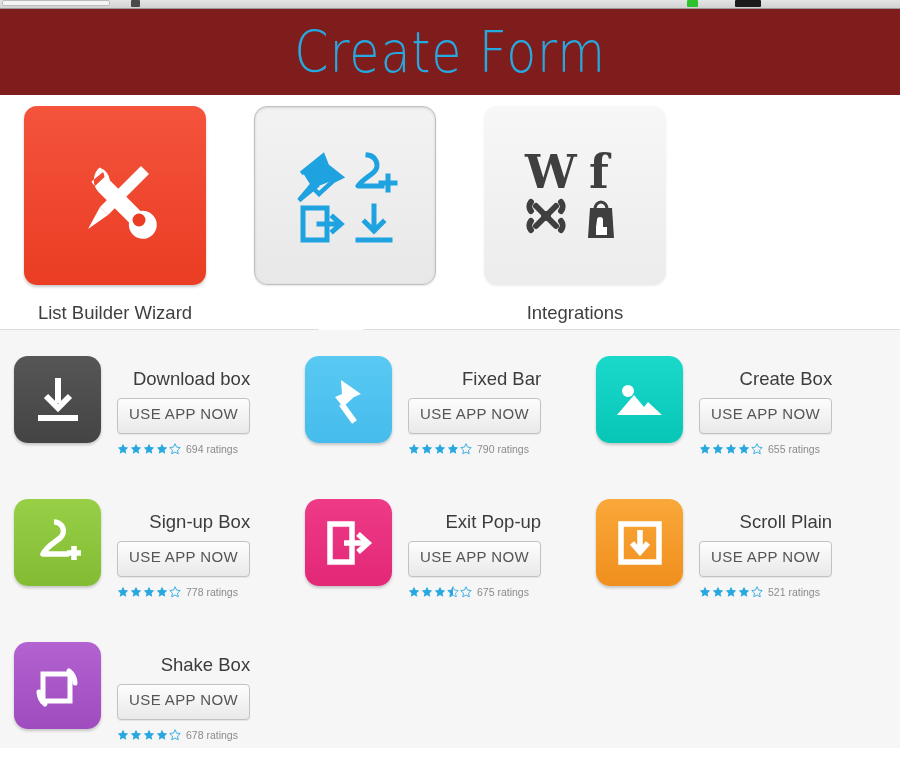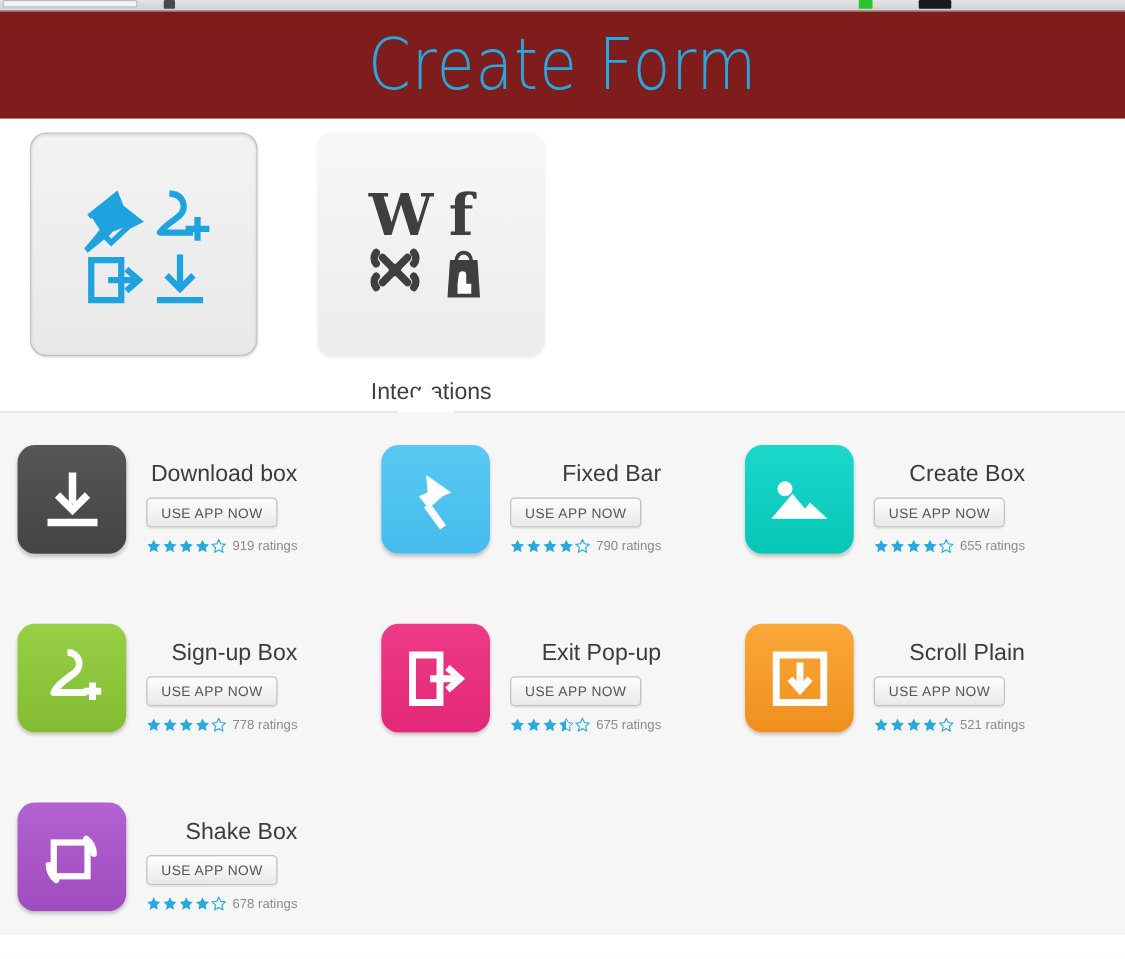"List Builder Wizard" div.tab { html: none -> <div> <div> <span> <svg> <g> <path></path> <path></path> <path></path> <circle></circle> </g> </svg> </span> </div> <div>List Builder Wizard</div> </div> }
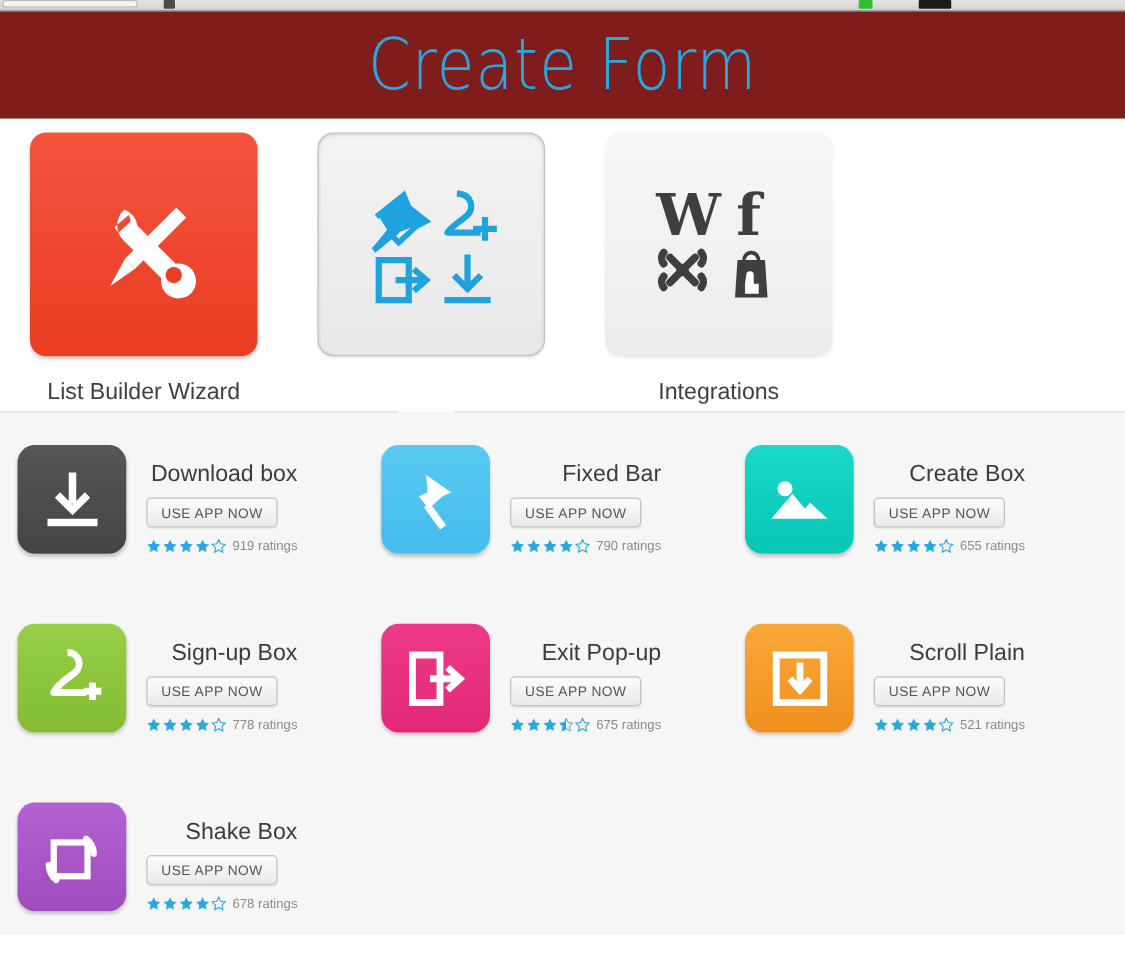"USE APP NOW" .use-btn { font-size: 11px -> 15px; padding: 6px 11px 4px 11px -> 6px 11px 11px 11px }
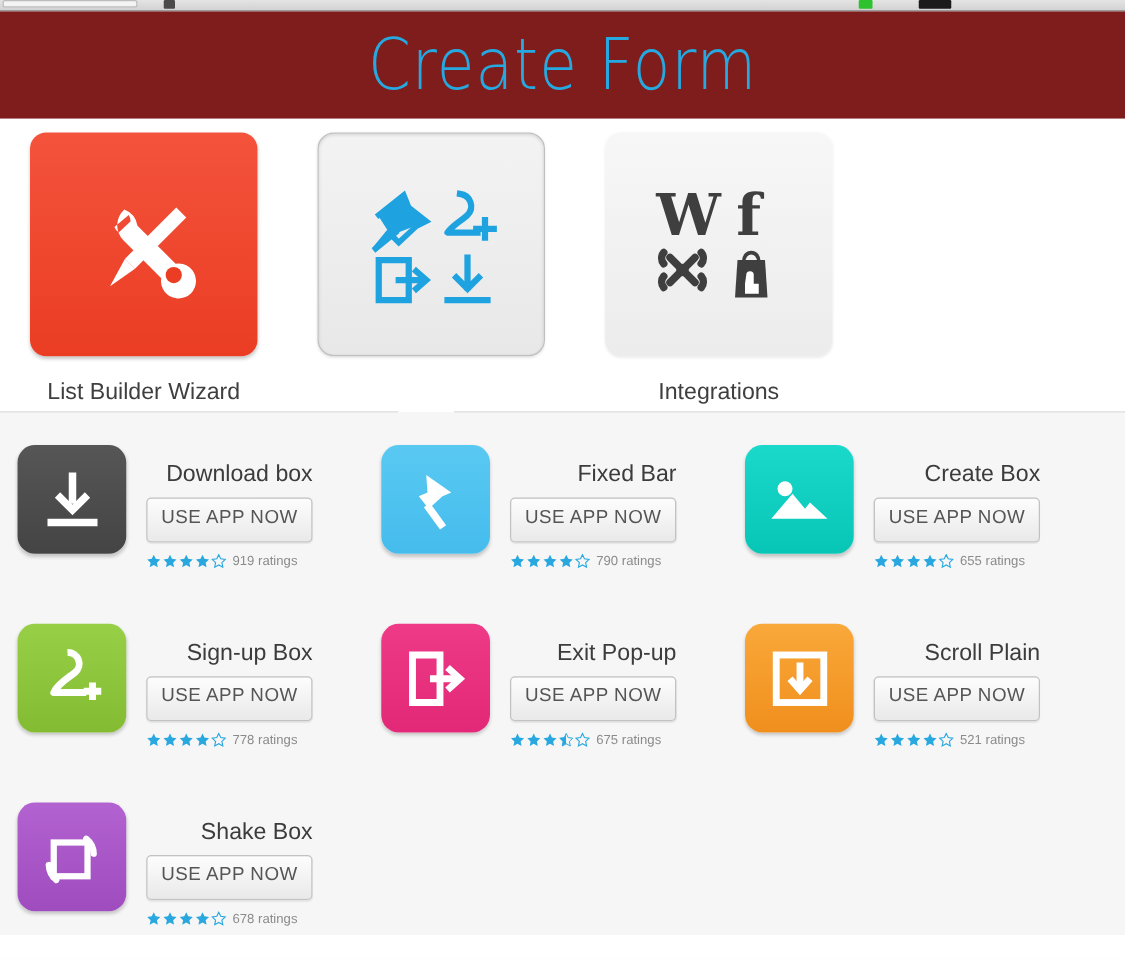"919 ratings" span.rating-count { text: 919 -> 694 }
